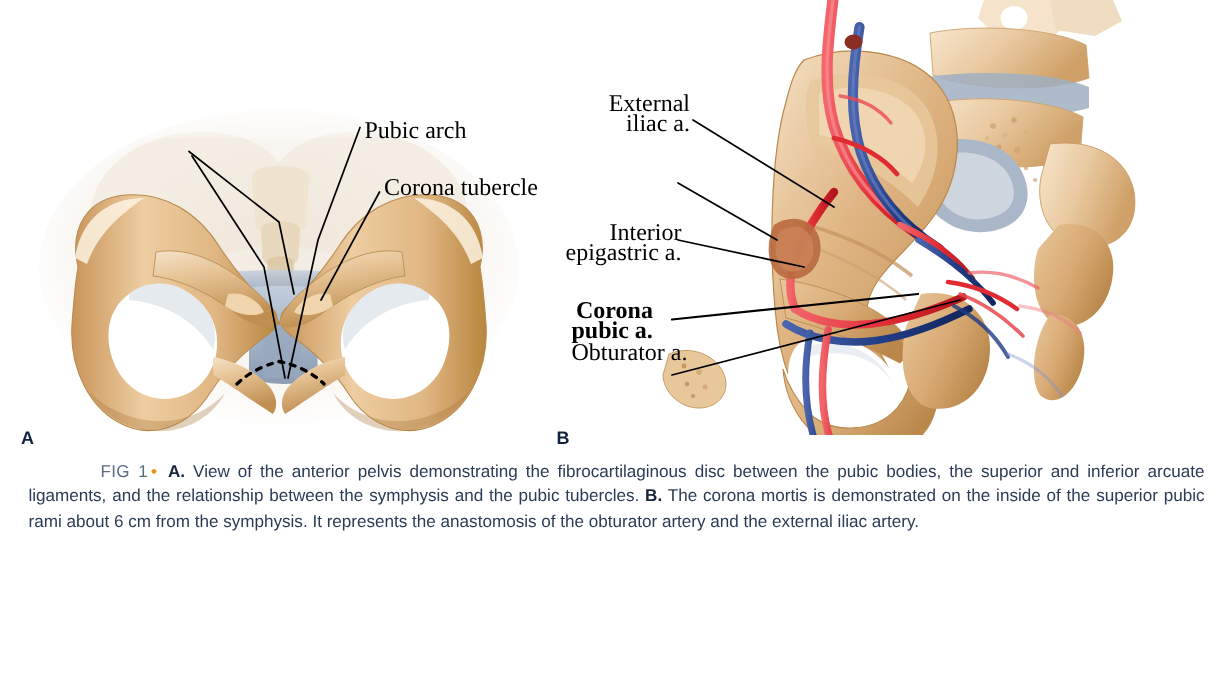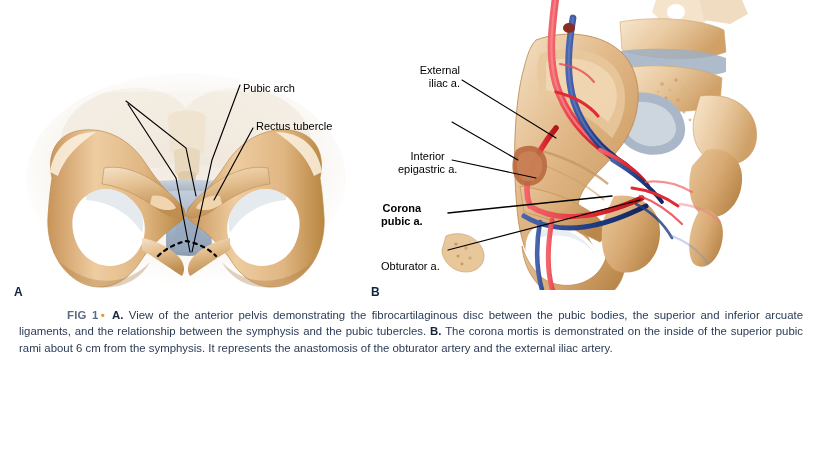"External" .anno { font-family: Liberation Sans, sans-serif -> Liberation Serif, serif; font-size: 11px -> 16px }
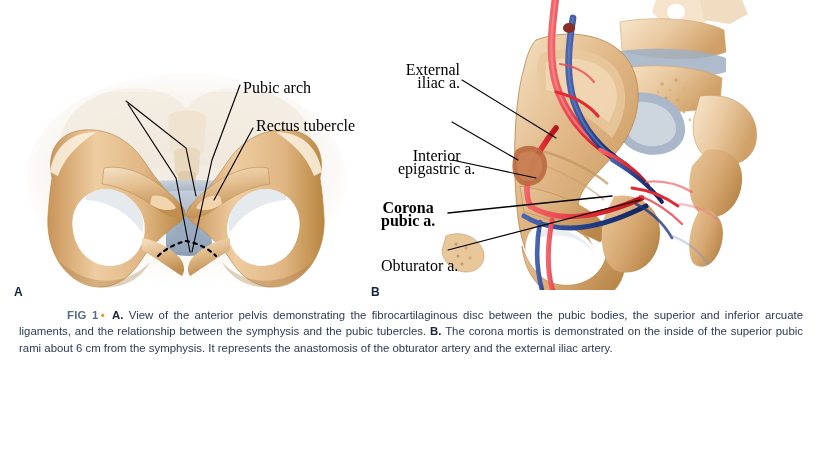"Pubic arch" .anno.left { text-align: center -> right }
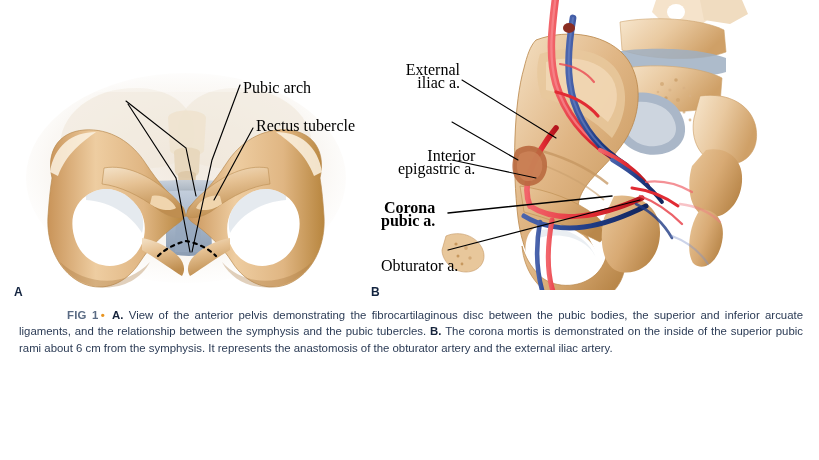"Rectus tubercle" div.anno { text: Rectus -> Corona }
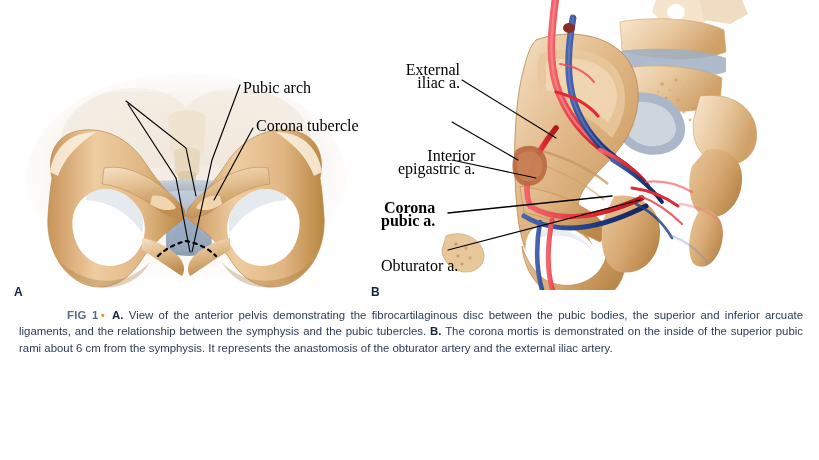"Interior" #anno-inf-epi { left: 398px -> 377px }
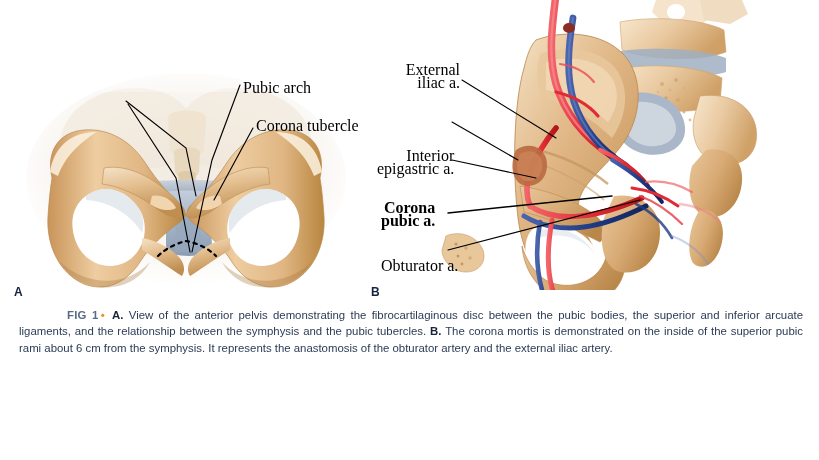"Obturator a." #anno-obturator { top: 260px -> 230px }
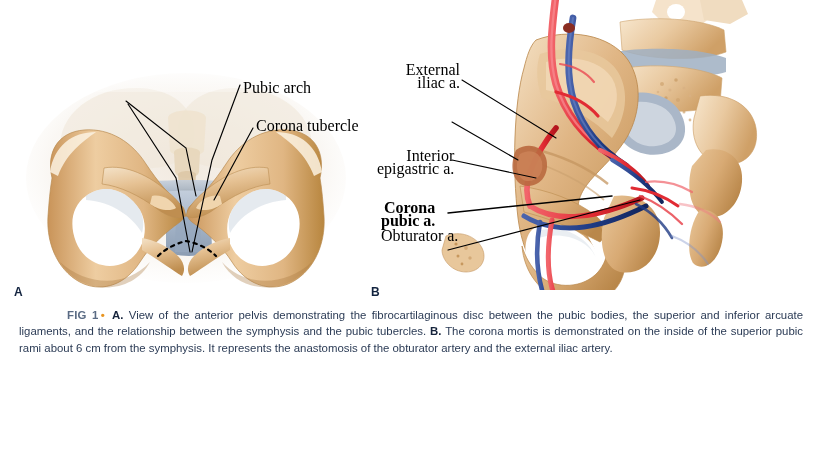"FIG 1" #caption .fig-tag { font-weight: bold -> normal }
